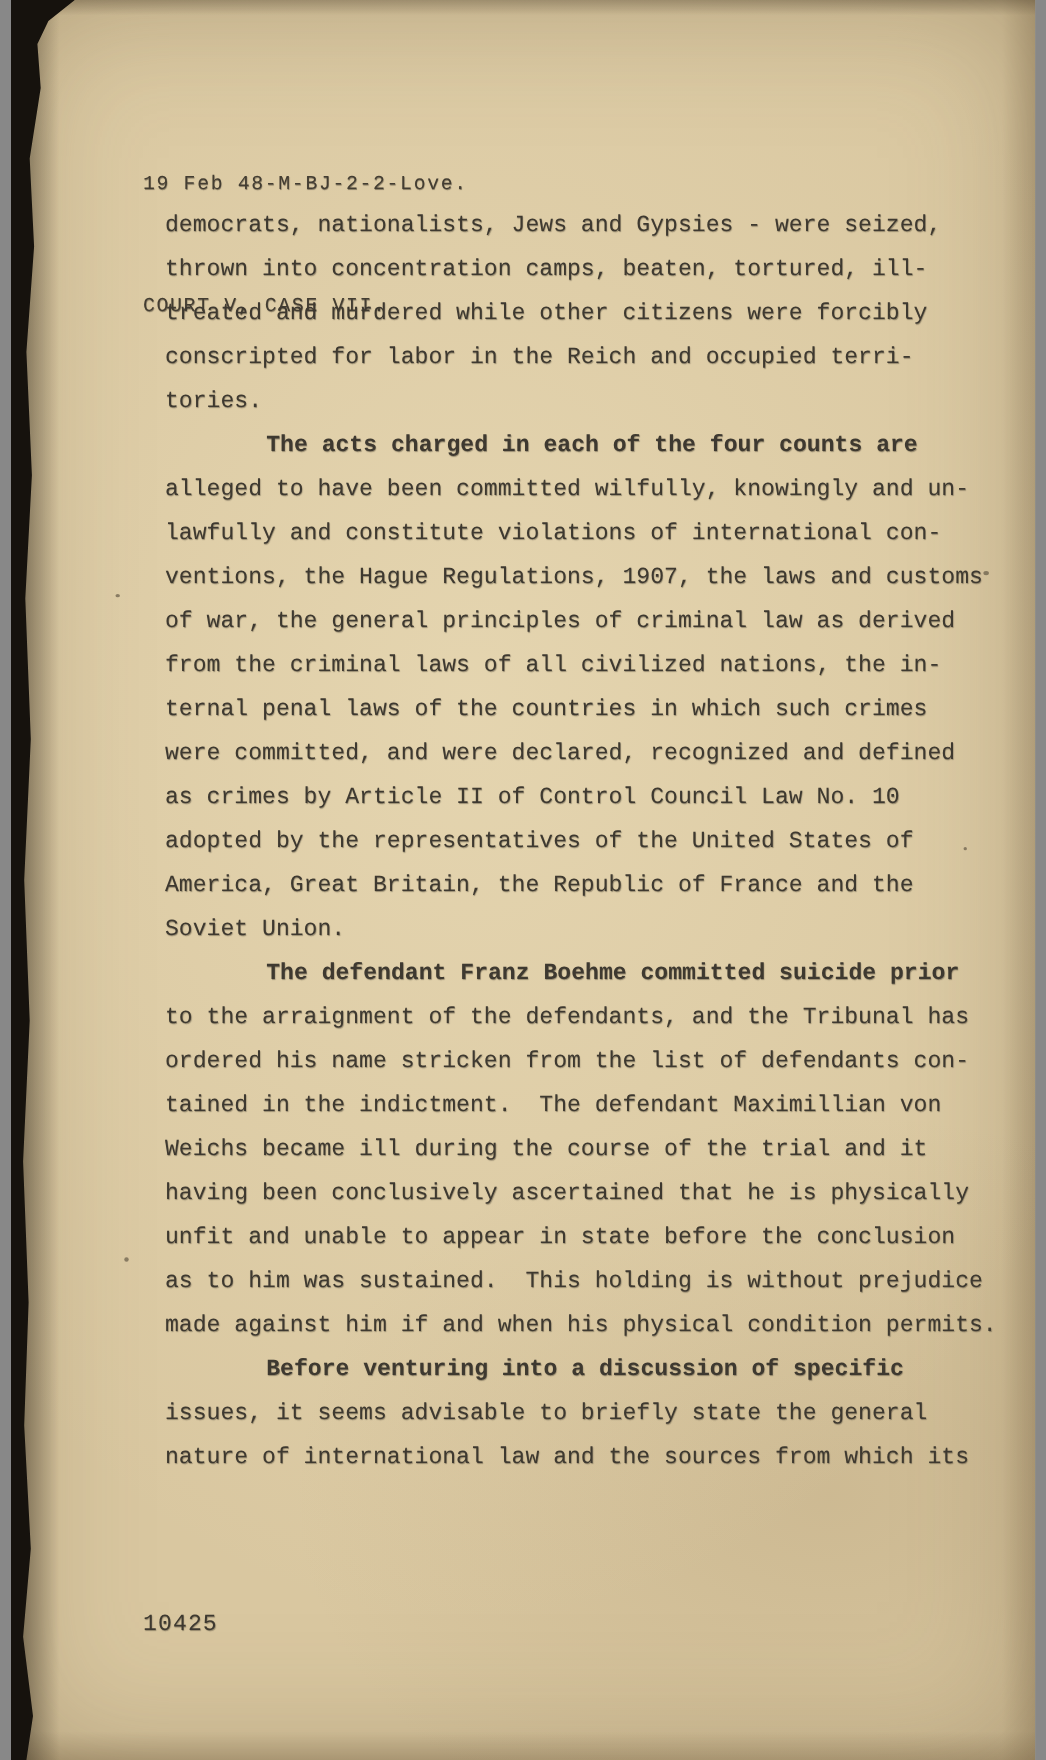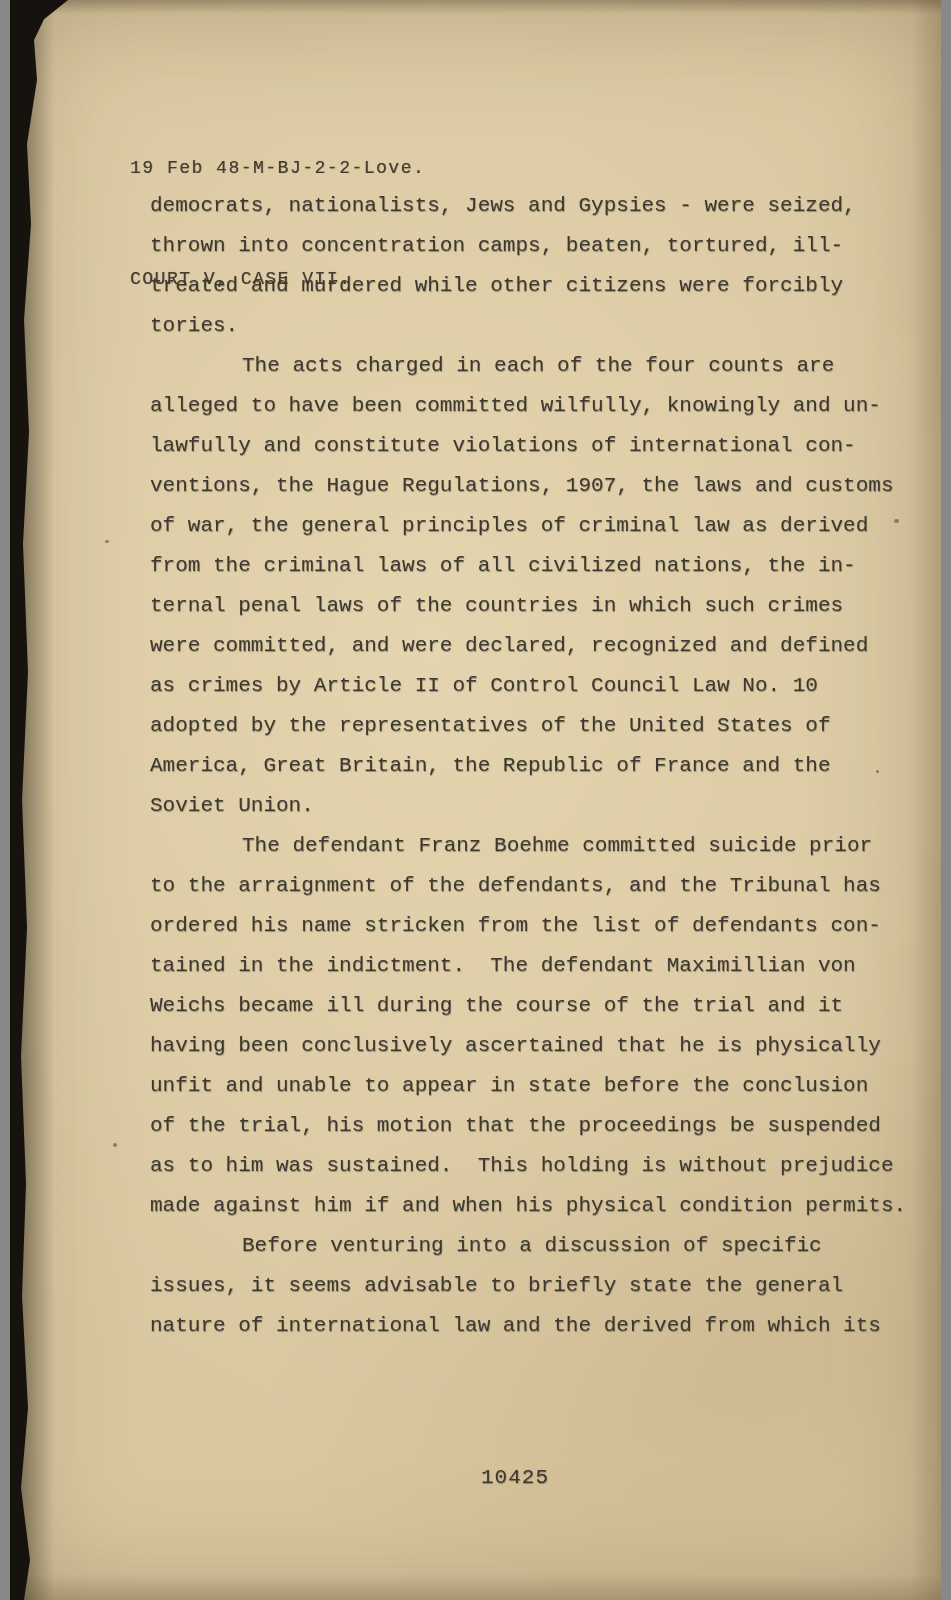"conscripted for labor in the" div.line { html: none -> <div>conscripted for labor in the Reich and occupied terri-</div> }
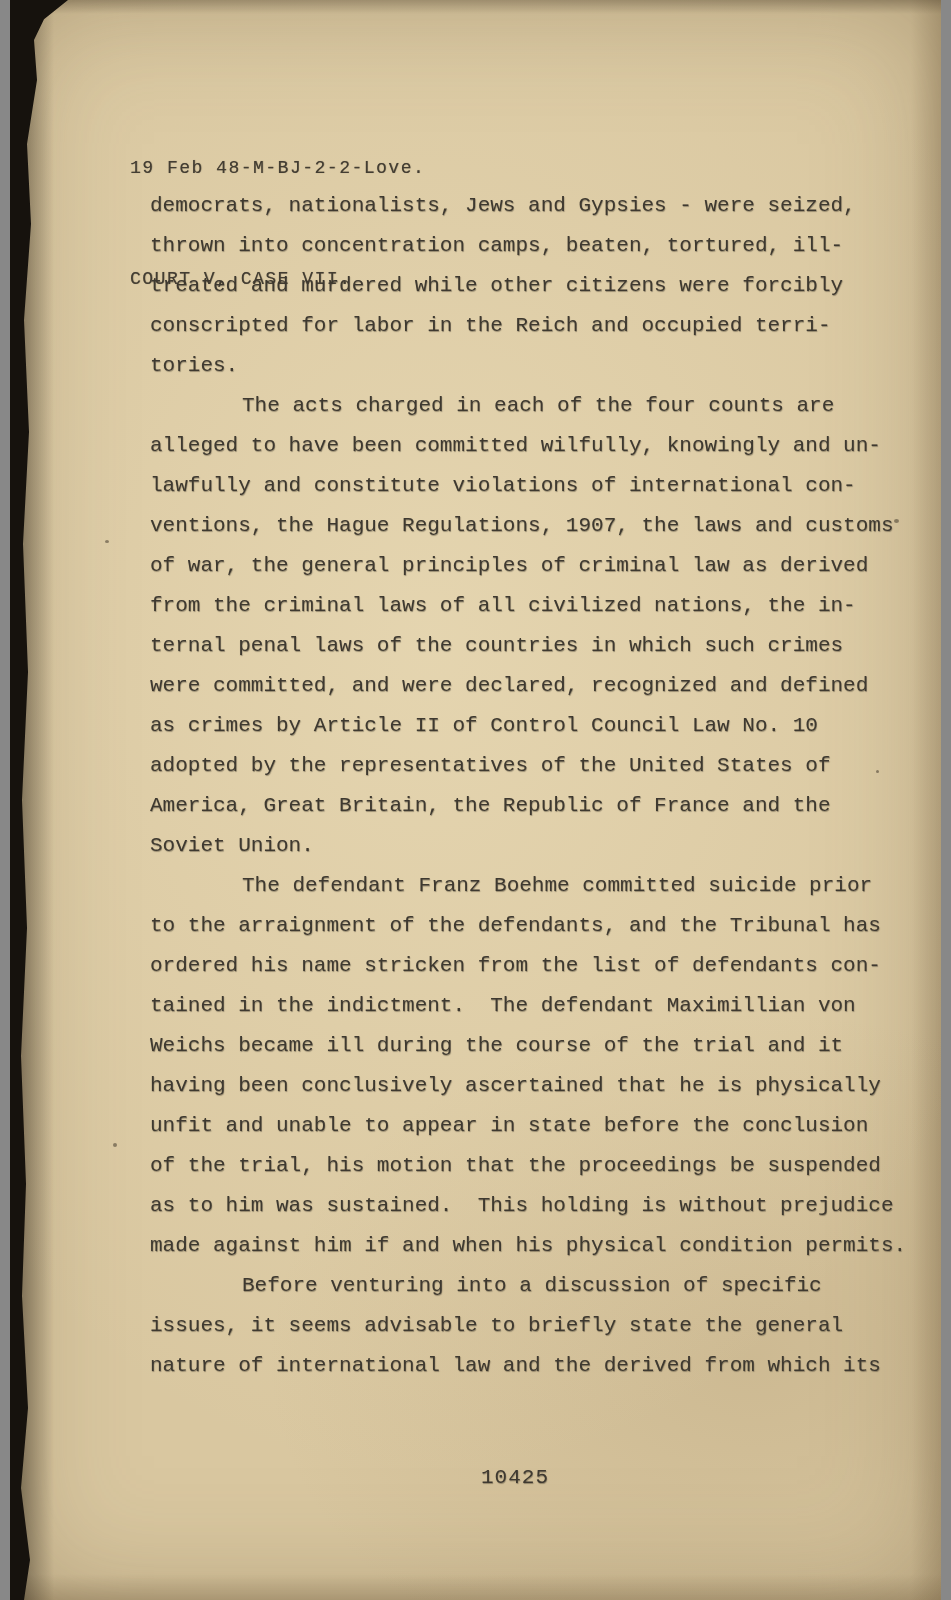"The acts charged in each" .document-body .line.indent { font-weight: none -> bold }
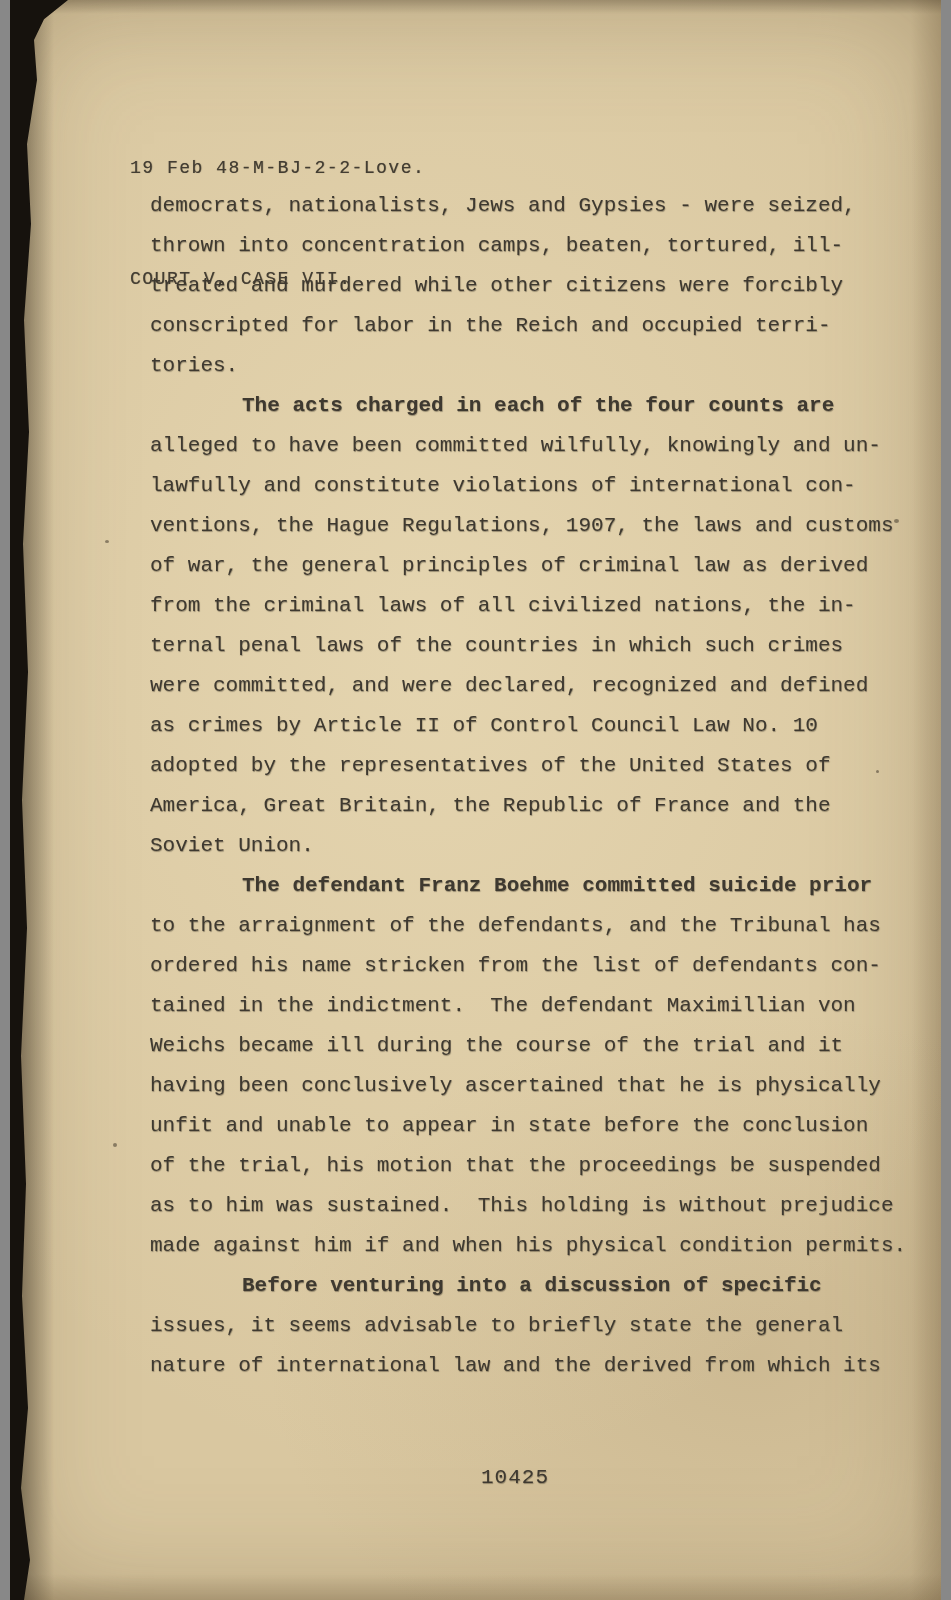"of the trial, his motion" div.line { html: <div>of the trial, his motion that the proceedings be suspended</div> -> none }
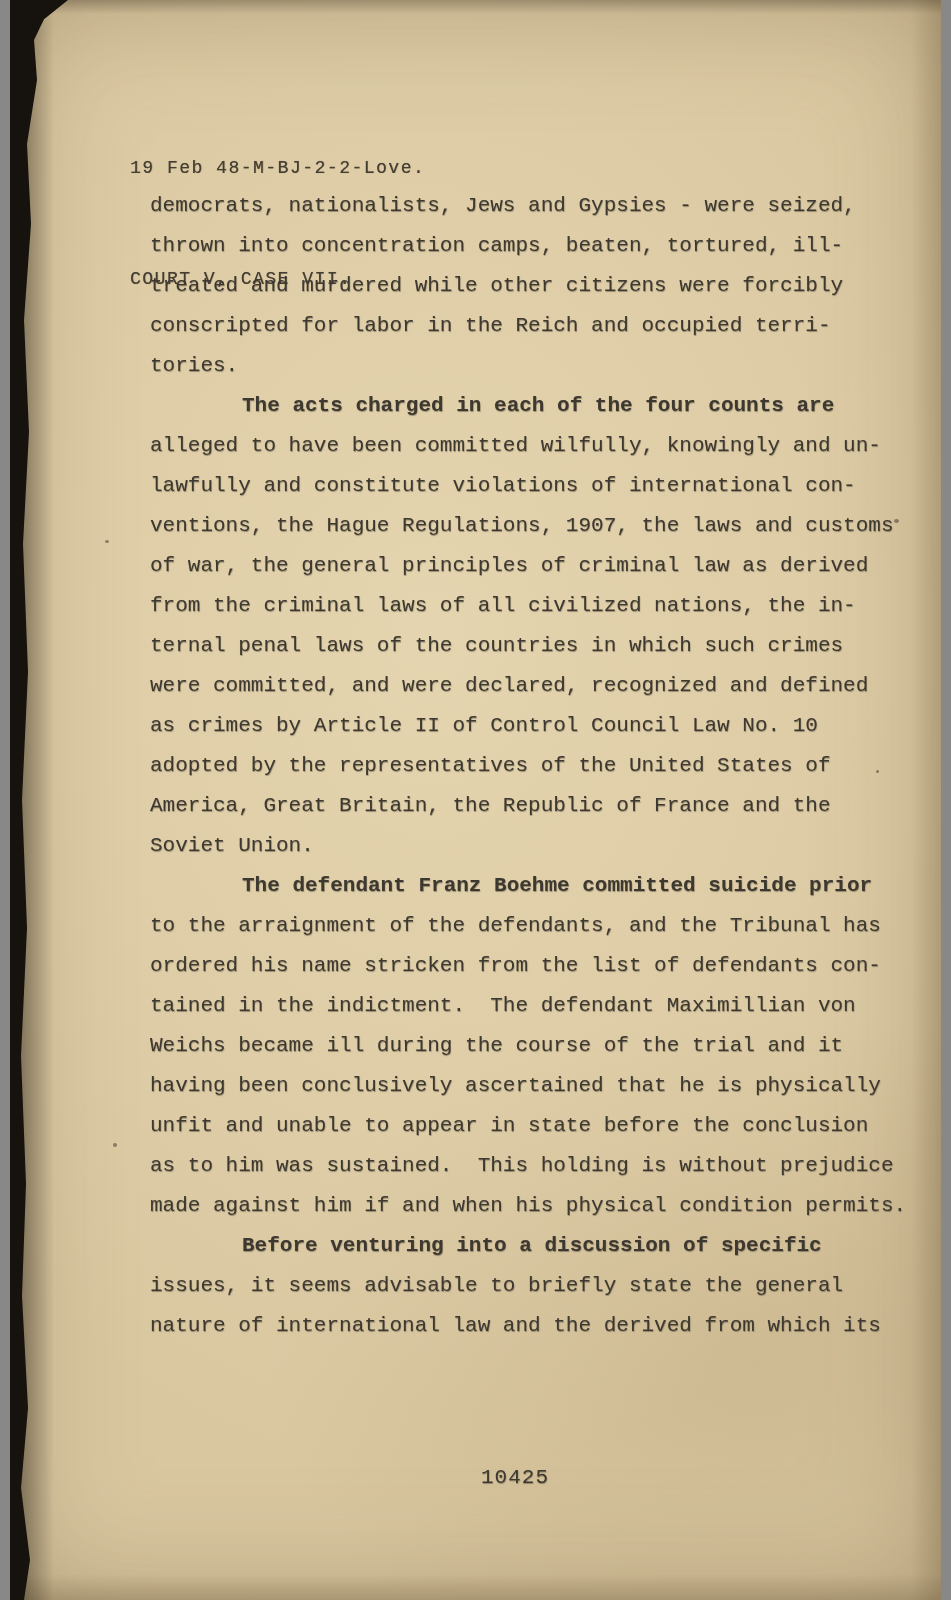"nature of international law and" div.line { text: derived -> sources }
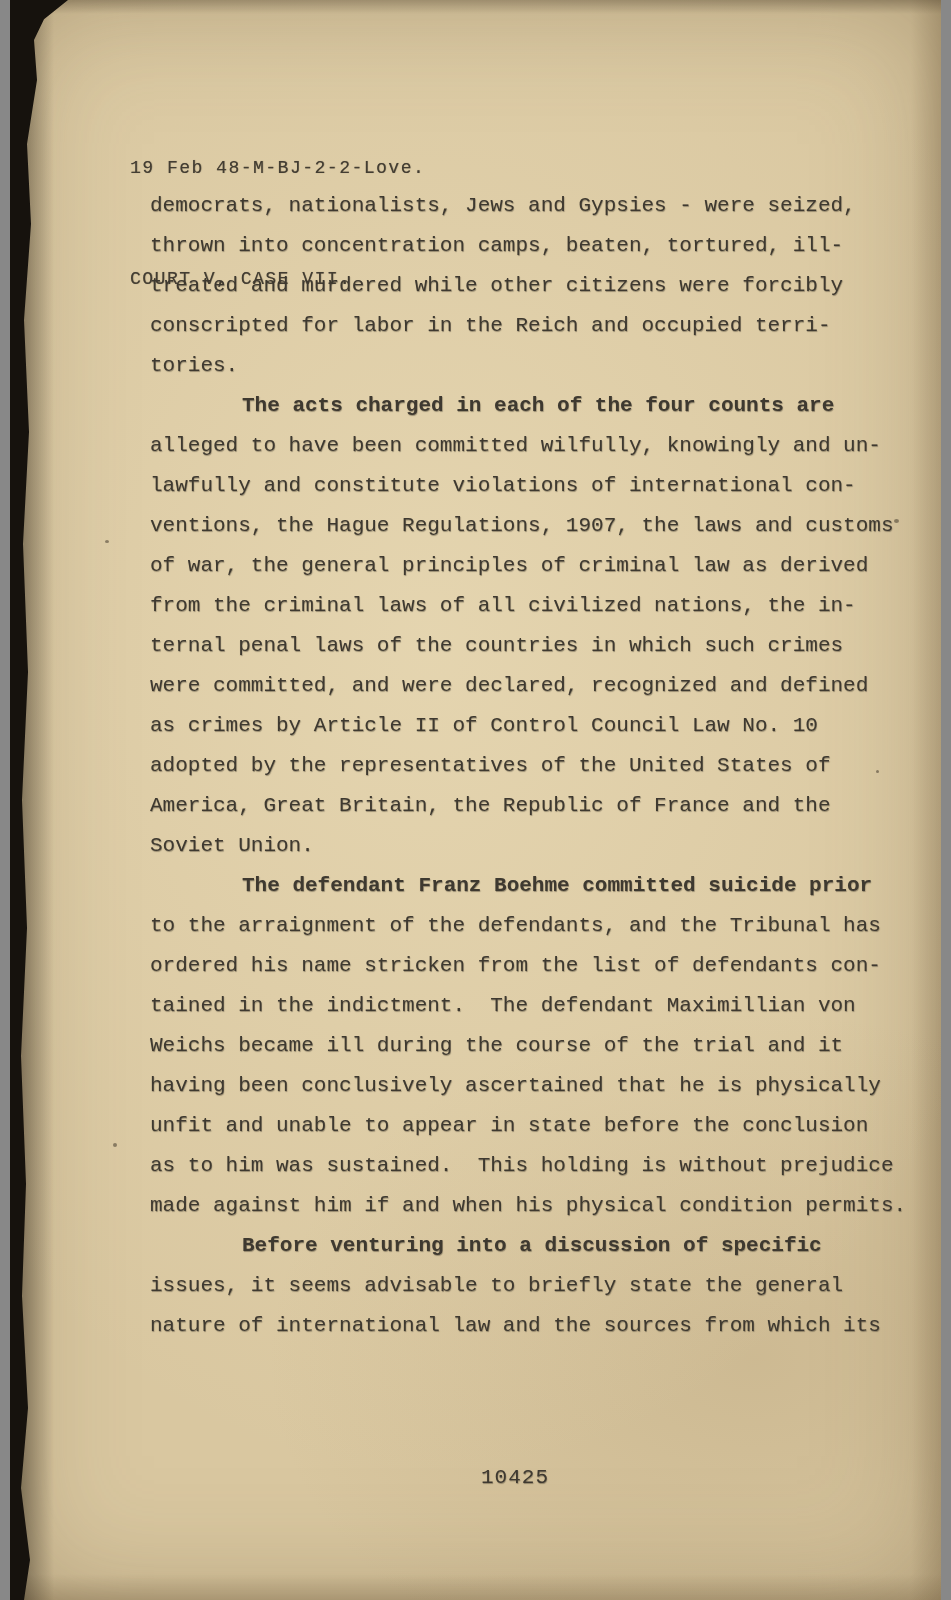"10425" .page-number { text-align: center -> none }
